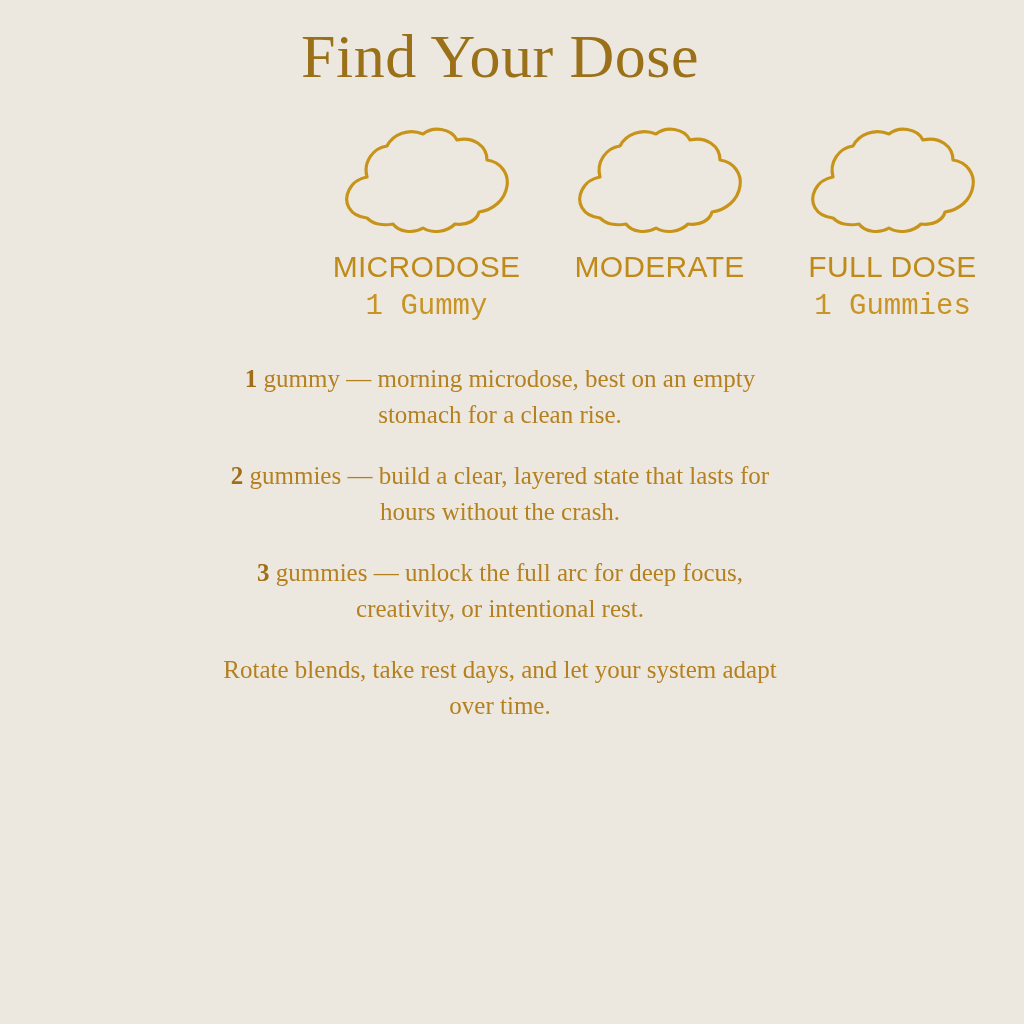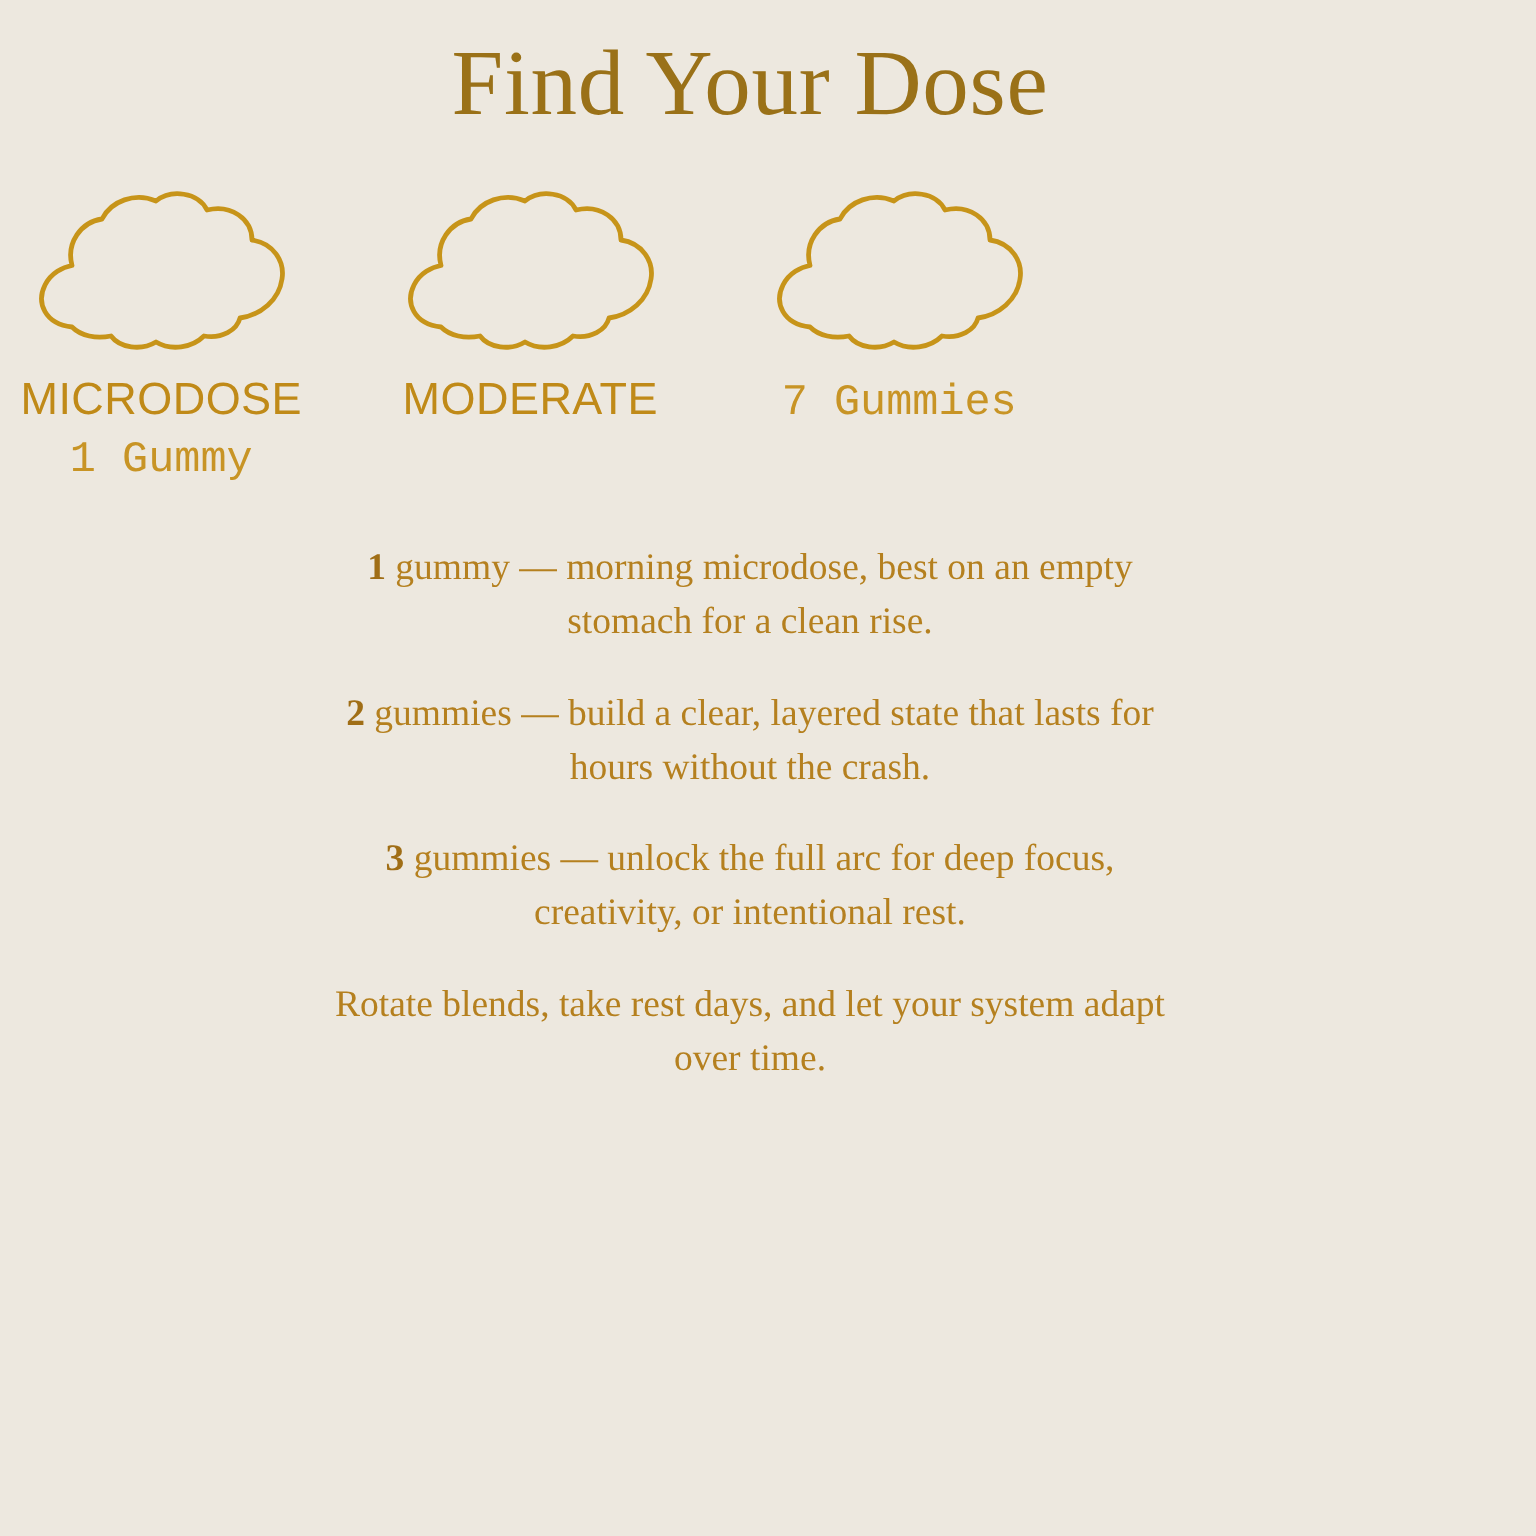"MICRODOSE" .doses { gap: 31px -> 18px; justify-content: flex-start -> flex-end }
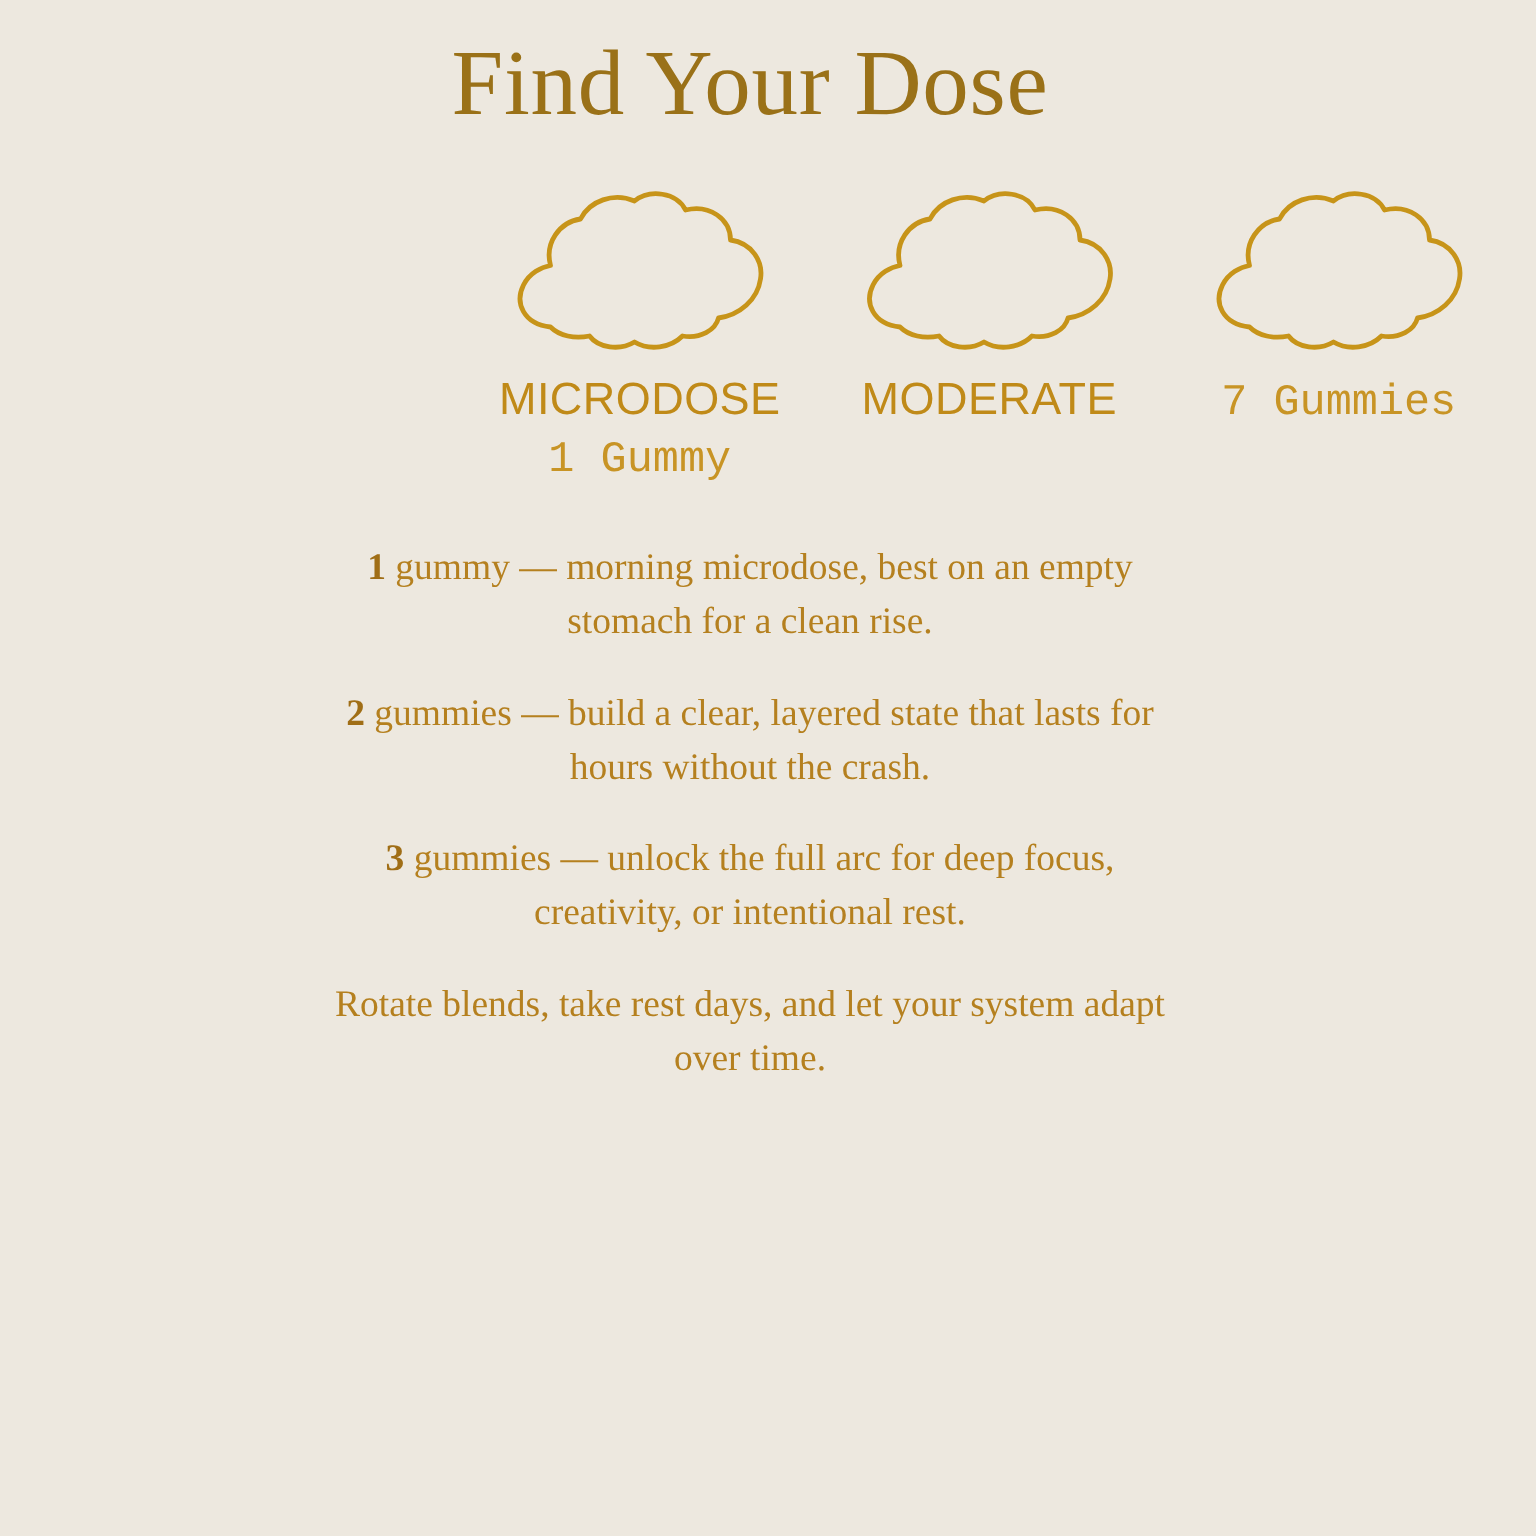"FULL DOSE" div.dose-name { html: none -> <div>FULL DOSE</div> }
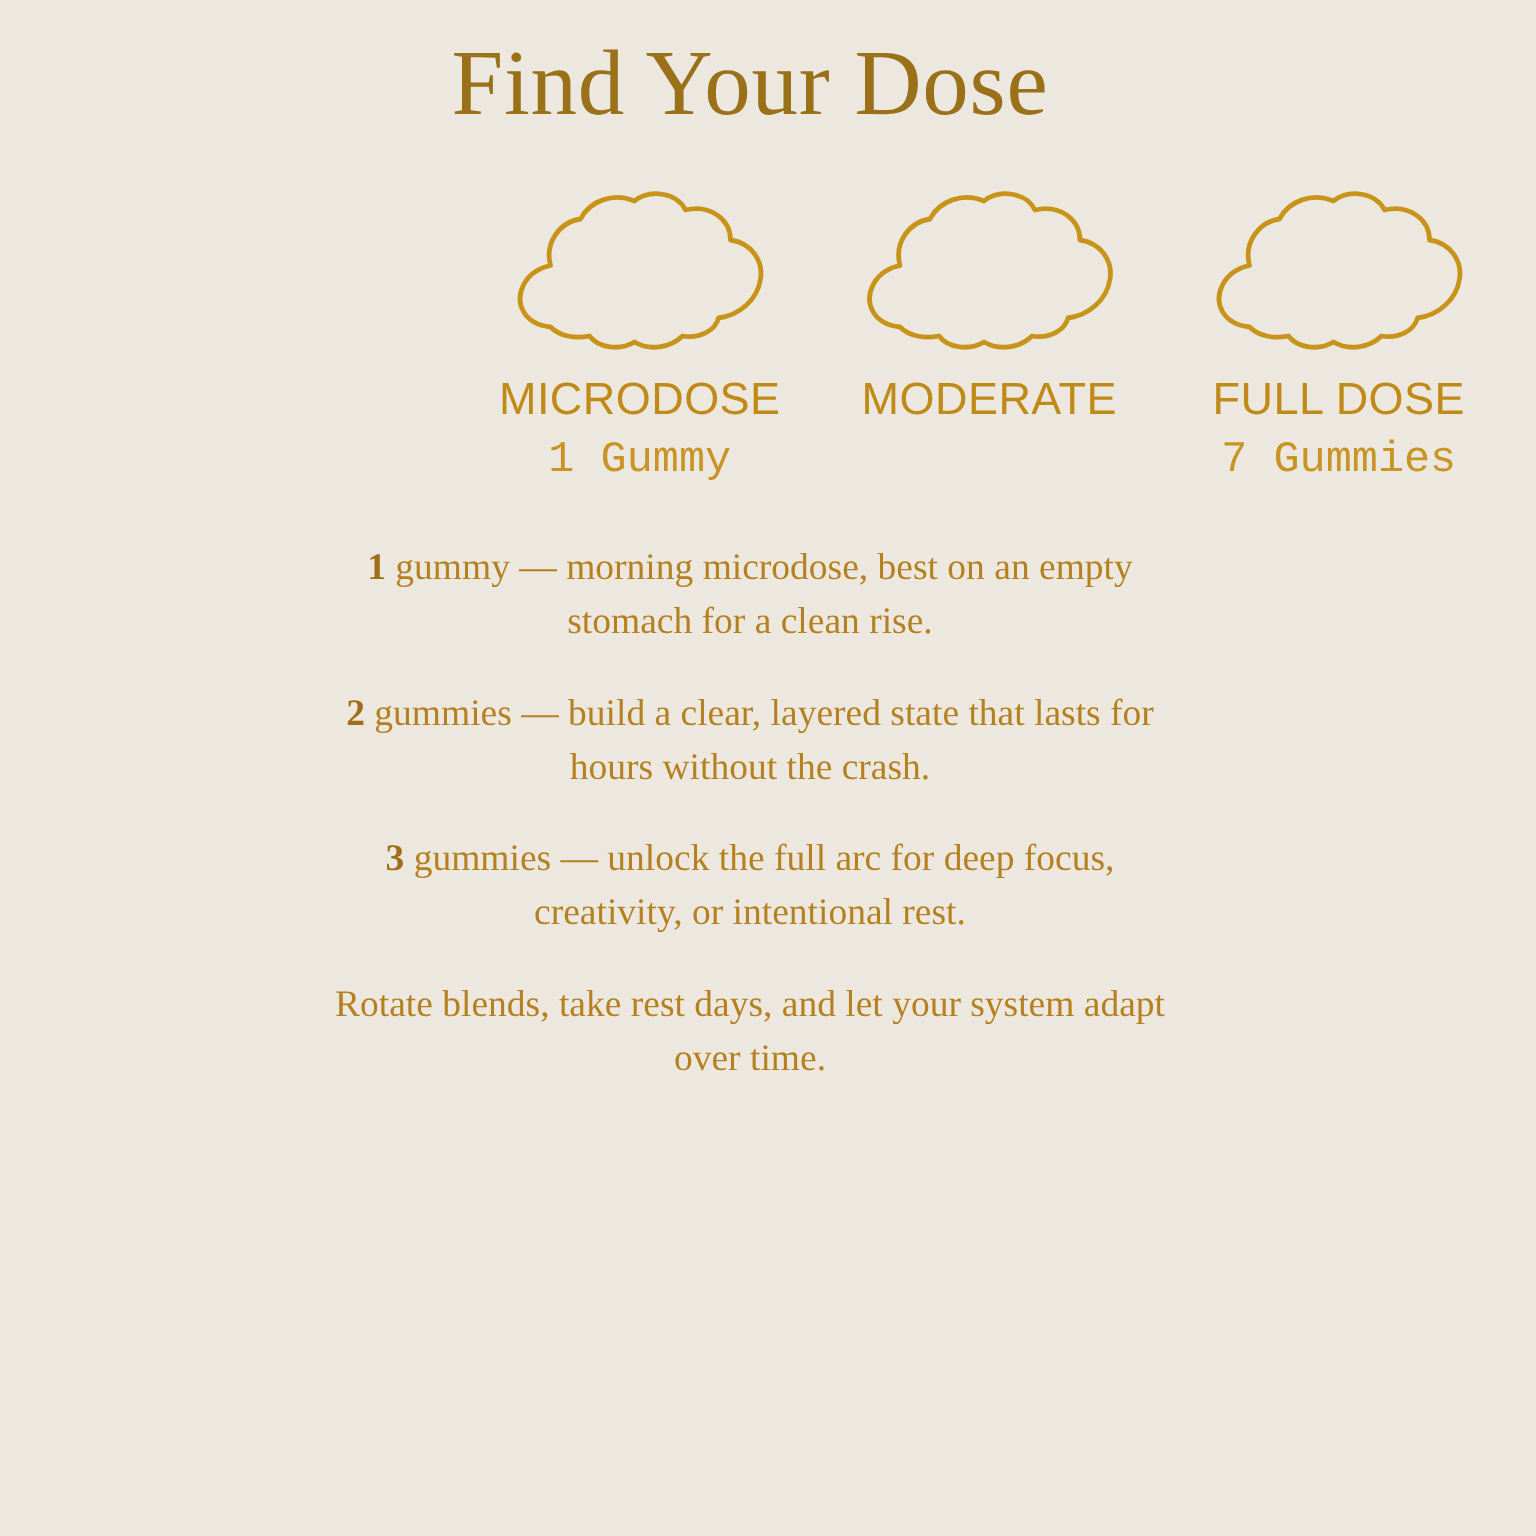"7 Gummies" div.dose-count { text: 7 -> 1 }
